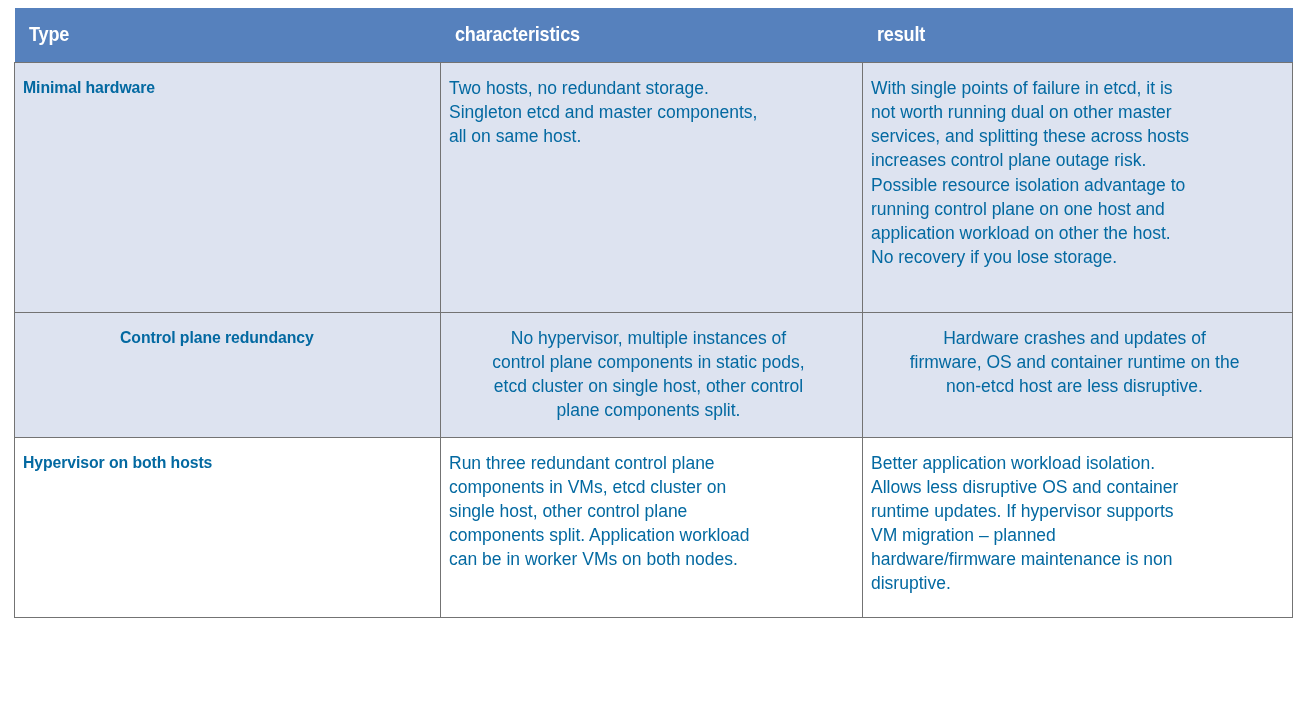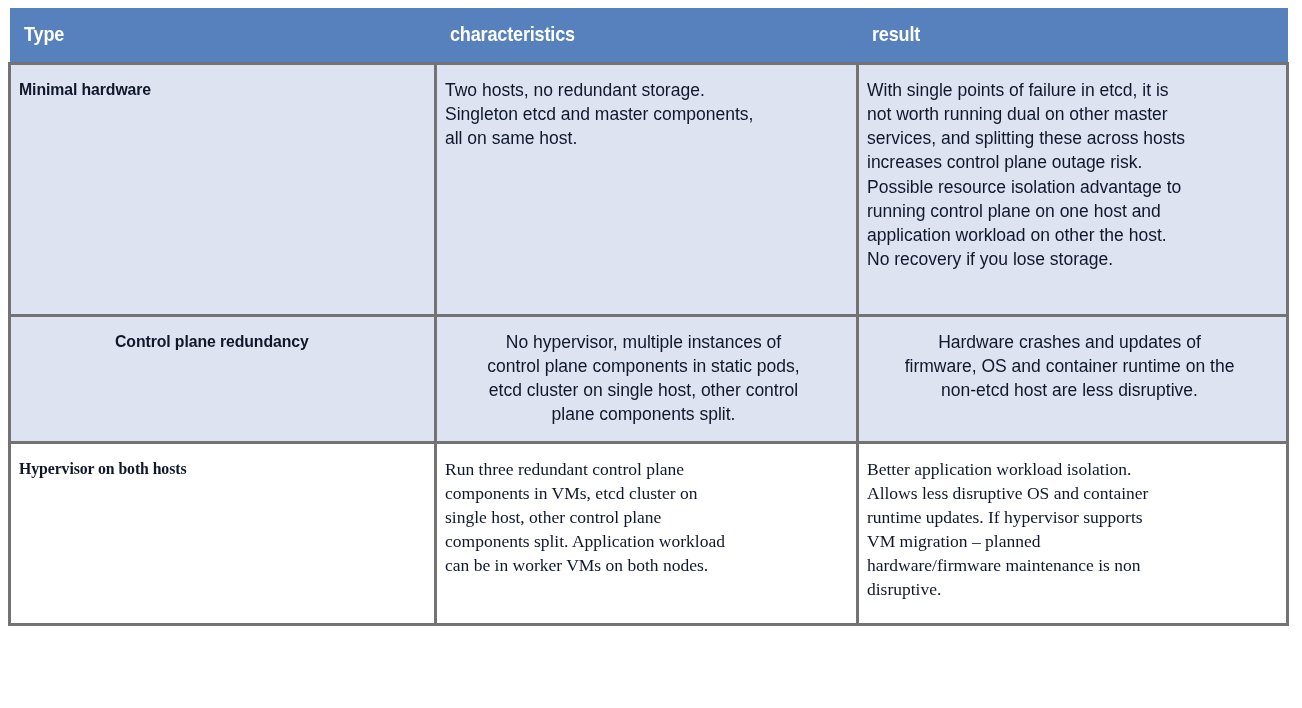"Type" .table-wrap { left: 8px -> 14px }
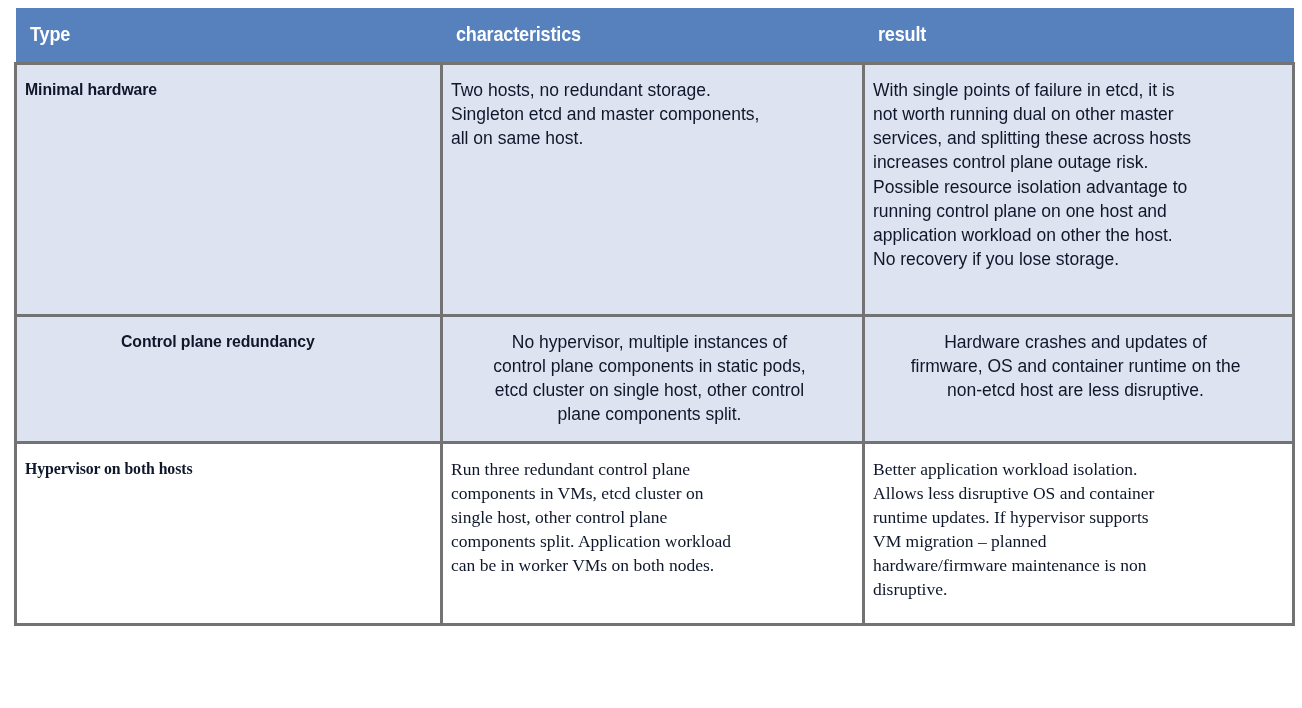"Minimal hardware" table.matrix tbody td { border: 3px solid #737373 -> 1px solid #737373; color: #0f172a -> #0369a1 }
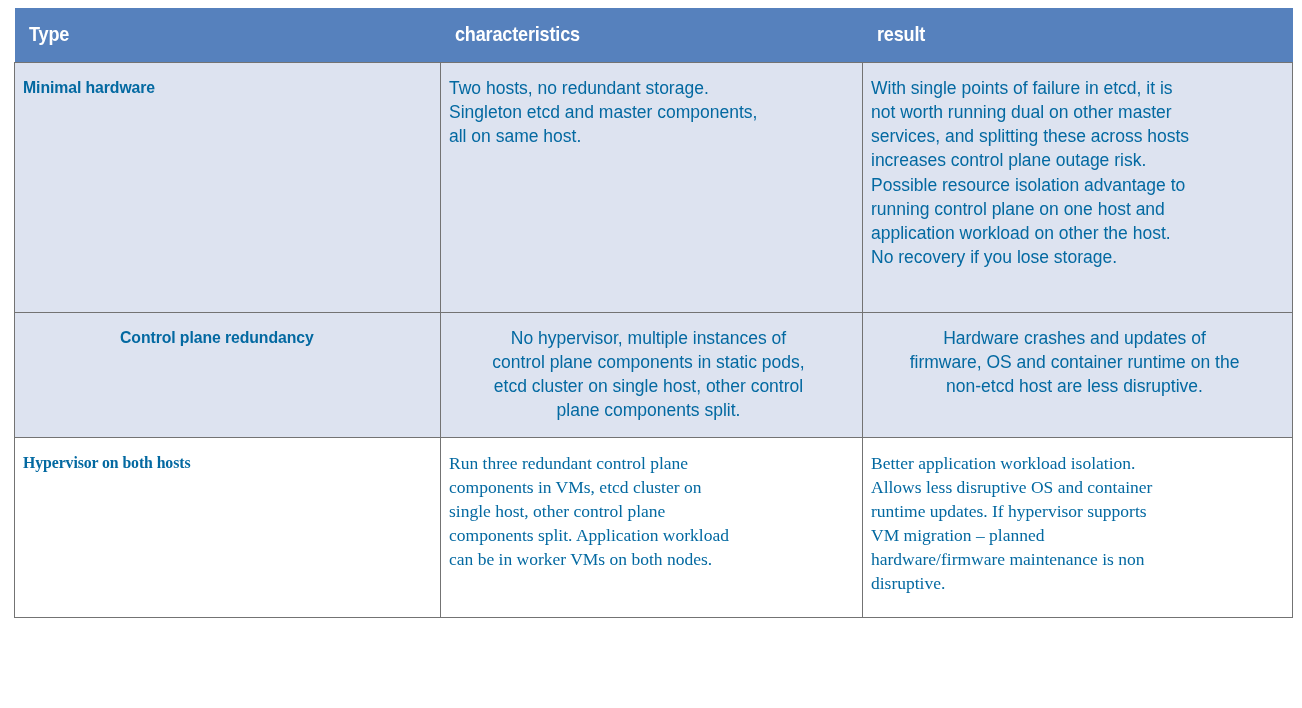"Hypervisor on both hosts" tr.r3 td { font-family: Liberation Serif, serif -> none }
